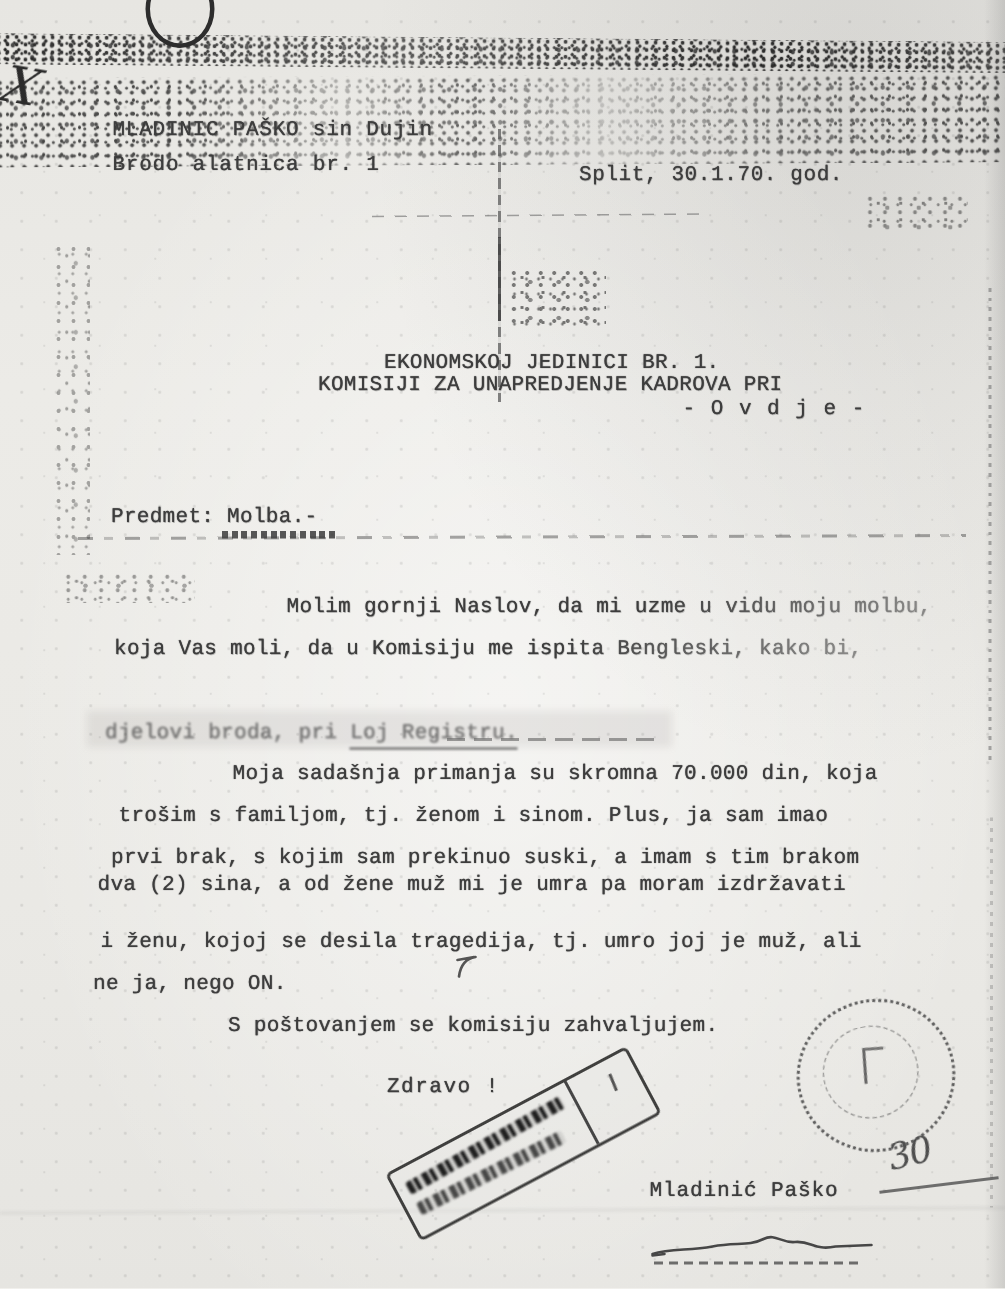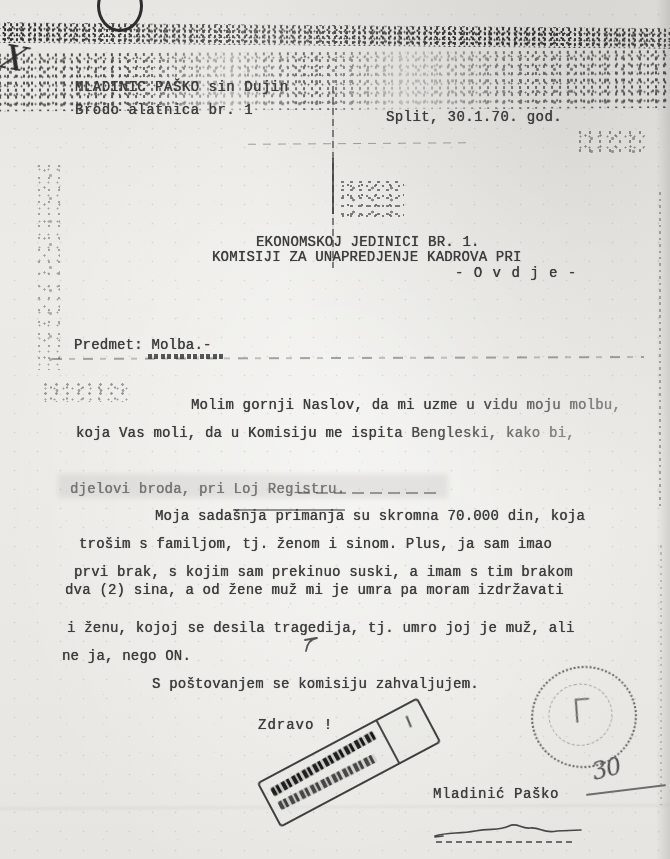"Loj Registru." .uline { padding-bottom: 12px -> 1px }
